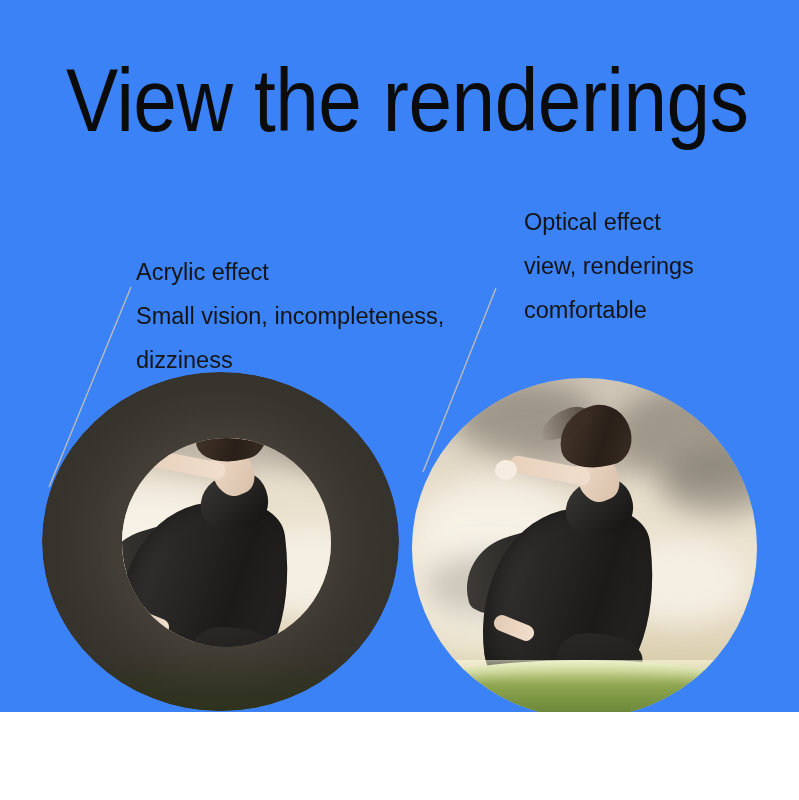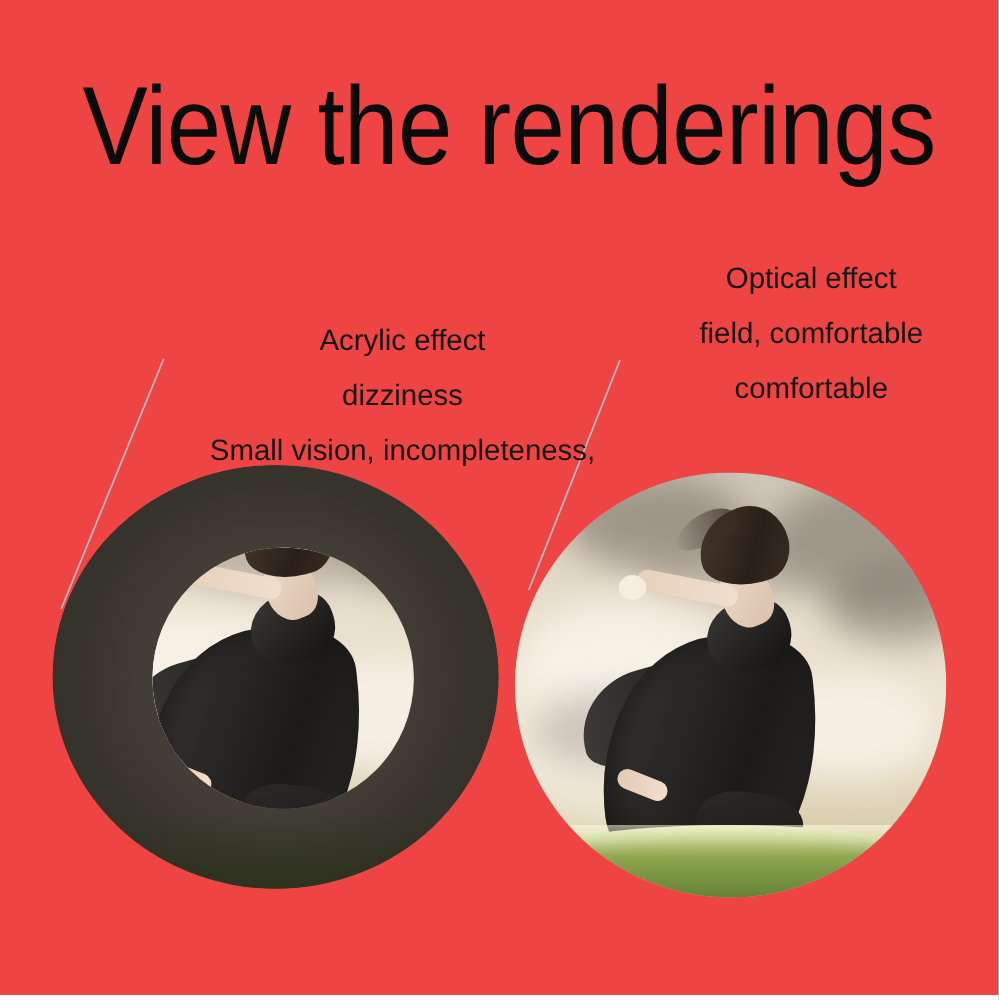"View the renderings" #stage { background: #ef4444 -> #3b82f6; height: 796px -> 712px }
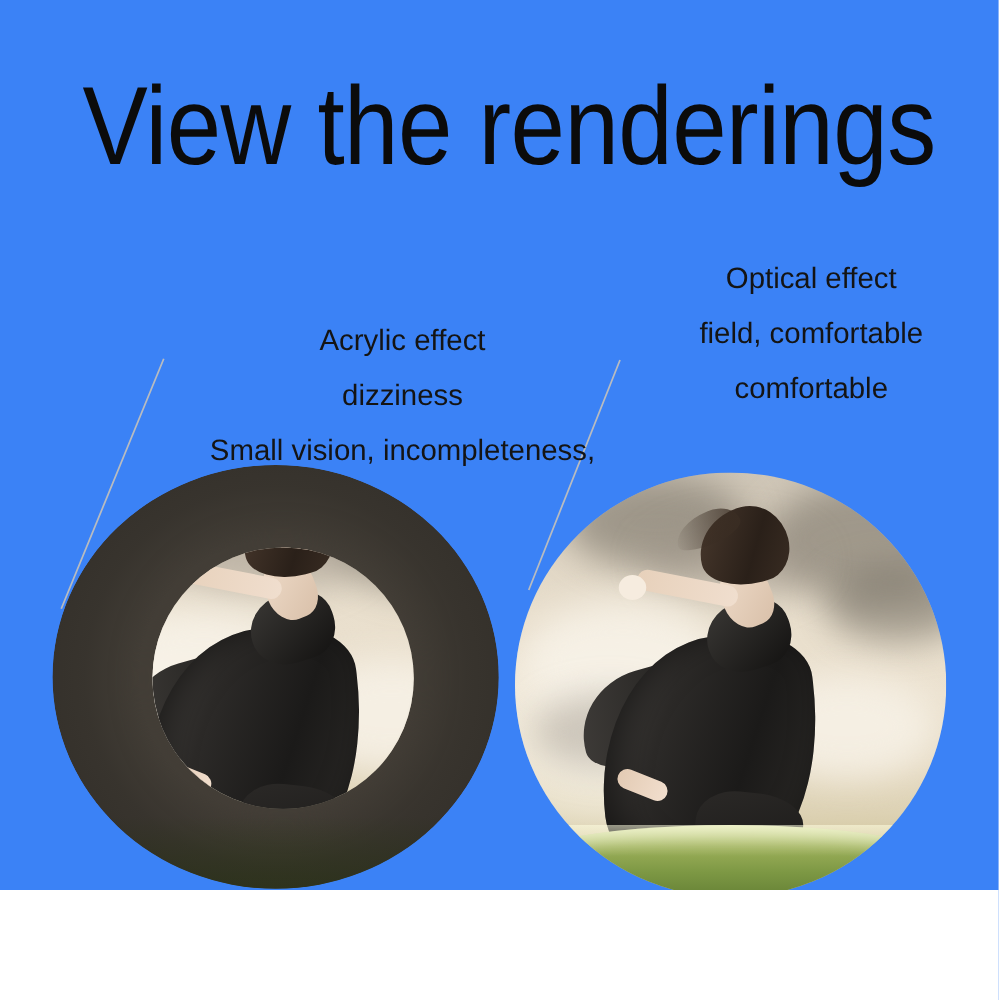"Optical effect" .callout .cl-line { text-align: center -> none }
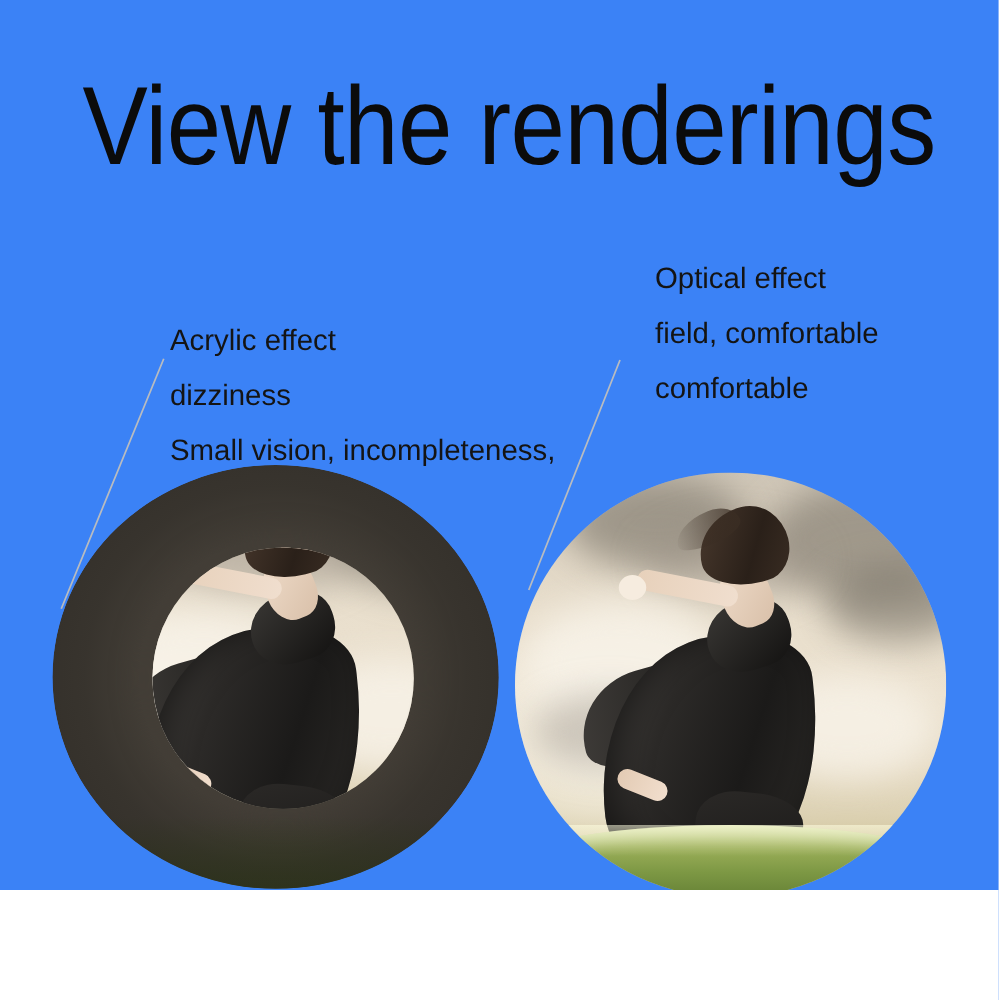"field, comfortable" span.cl-line { text: field, comfortable -> view, renderings }
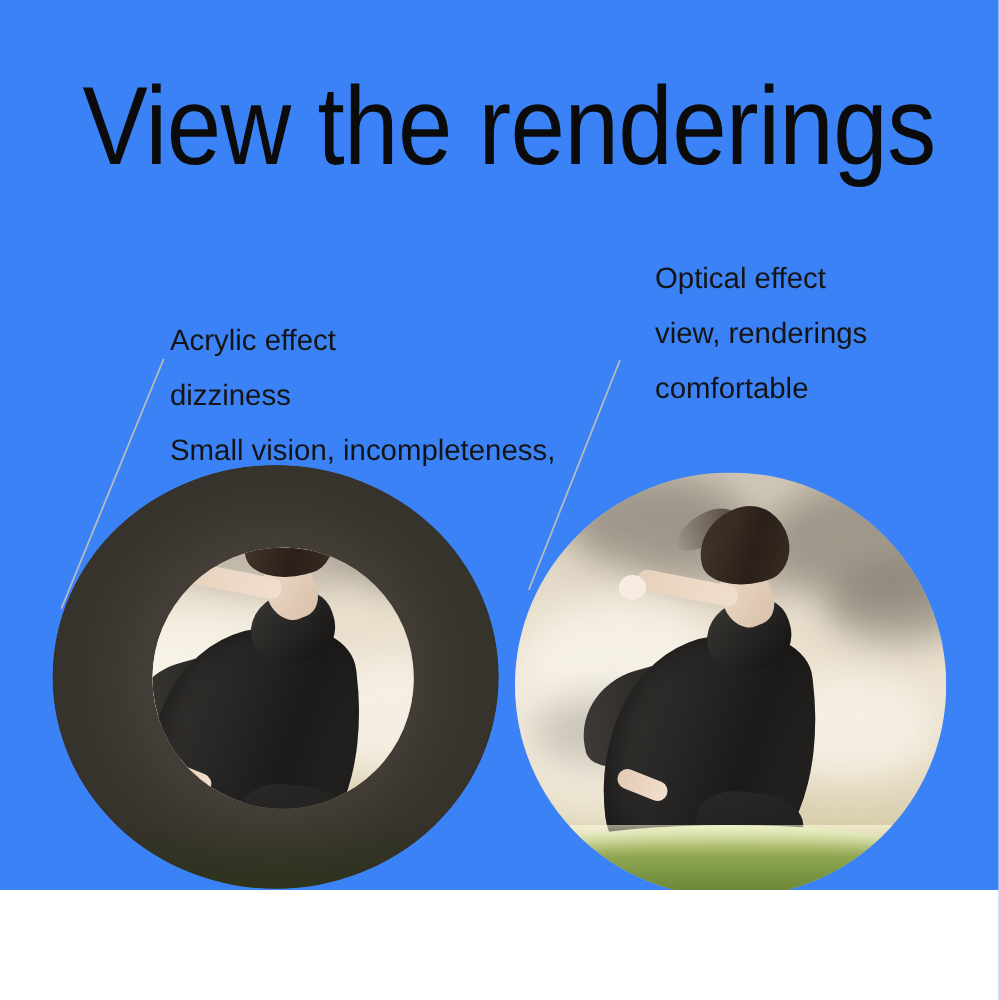"dizziness" span.cl-line { order: before "Small vision, incompleteness," -> after "Small vision, incompleteness," }
